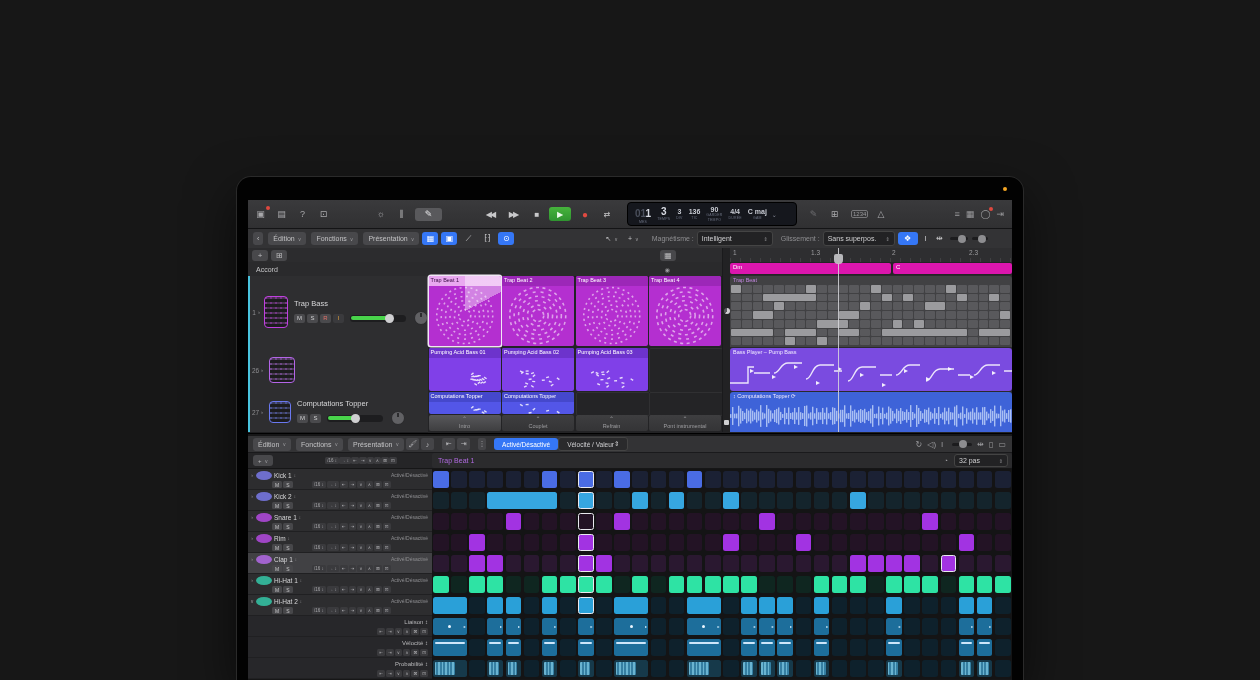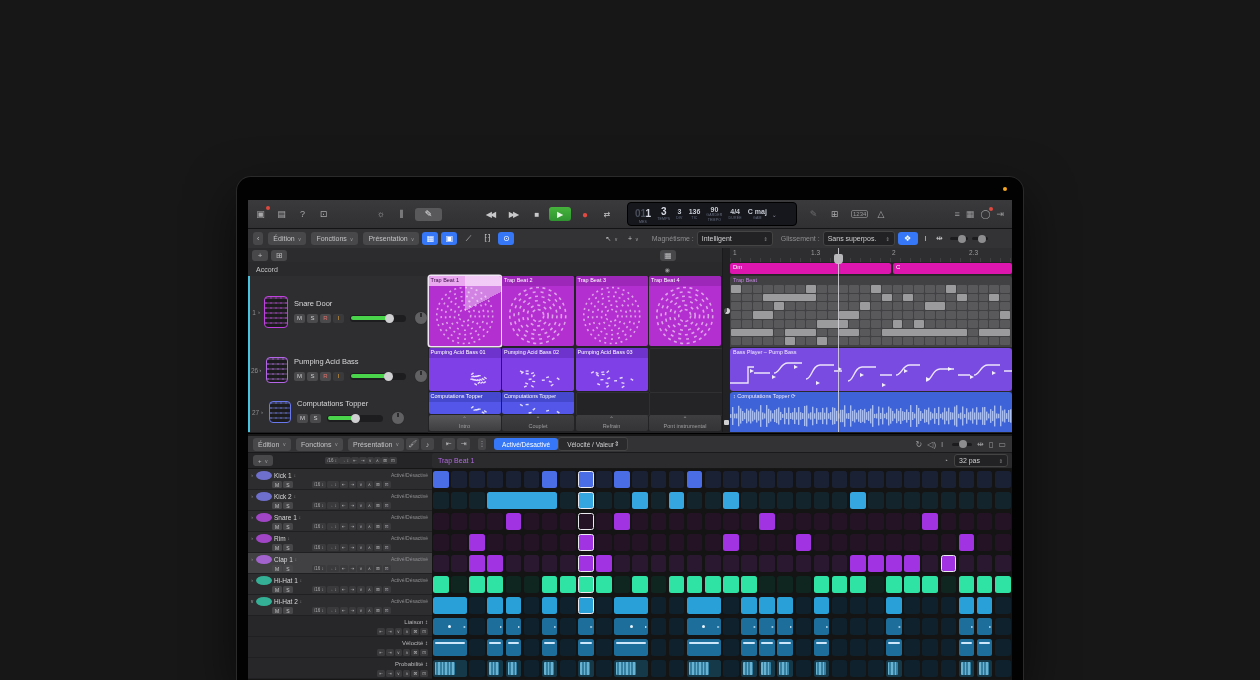"Snare Door" div.tname { text: Snare Door -> Trap Bass }
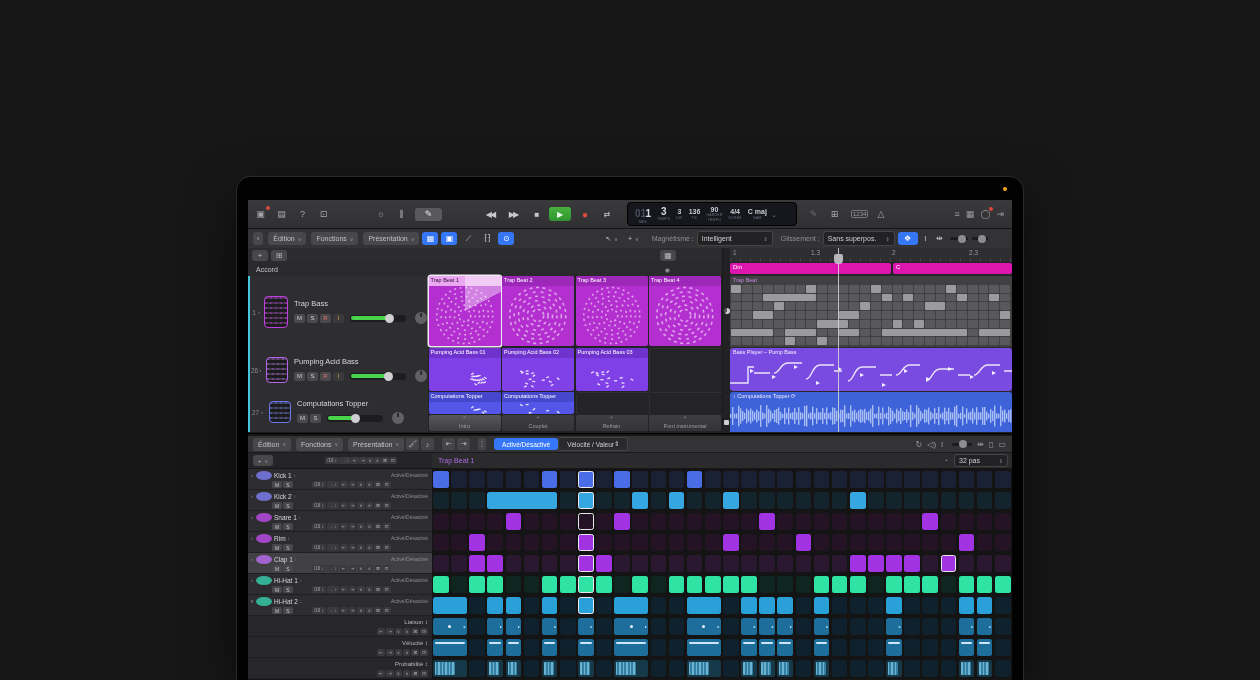"Pumping Acid Bass" div.tmeta { html: <div> <div>Pumping Acid Bass</div> <div> <div>M</div> <div>S</div> <div>R</div> <div>I</div> <div> <div></div> <div></div> </div> <div></div> </div> </div> -> none }
